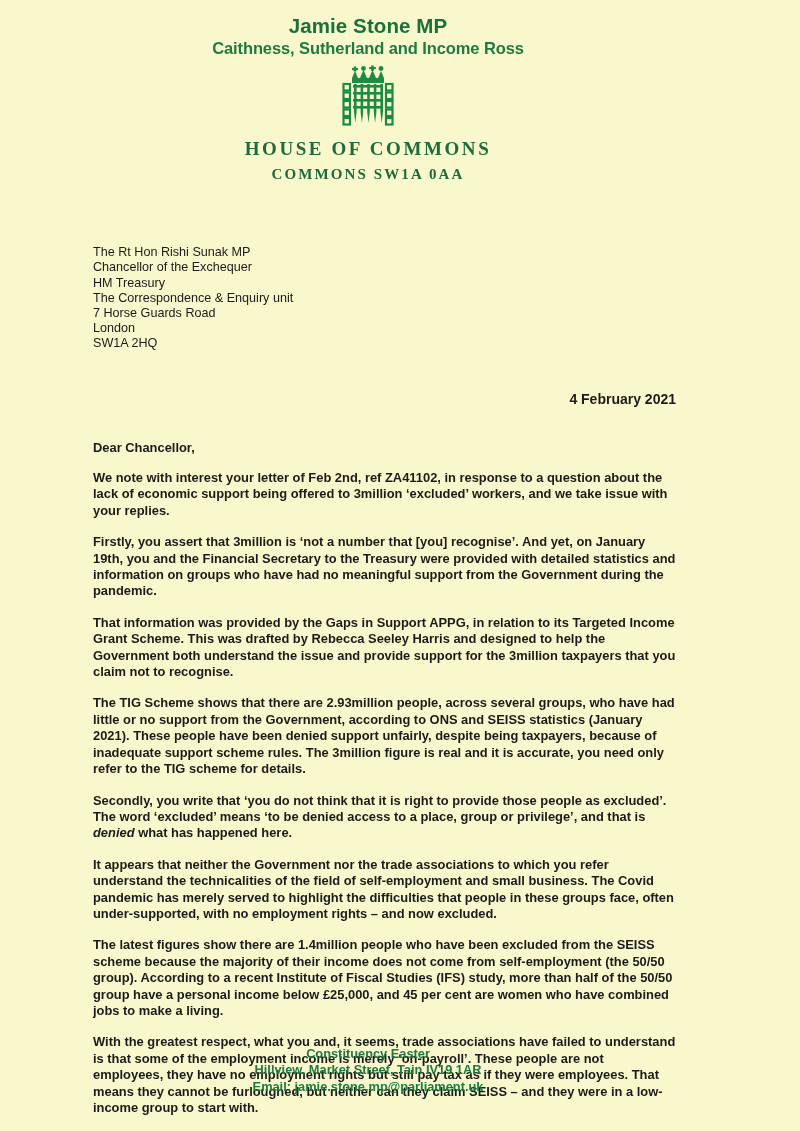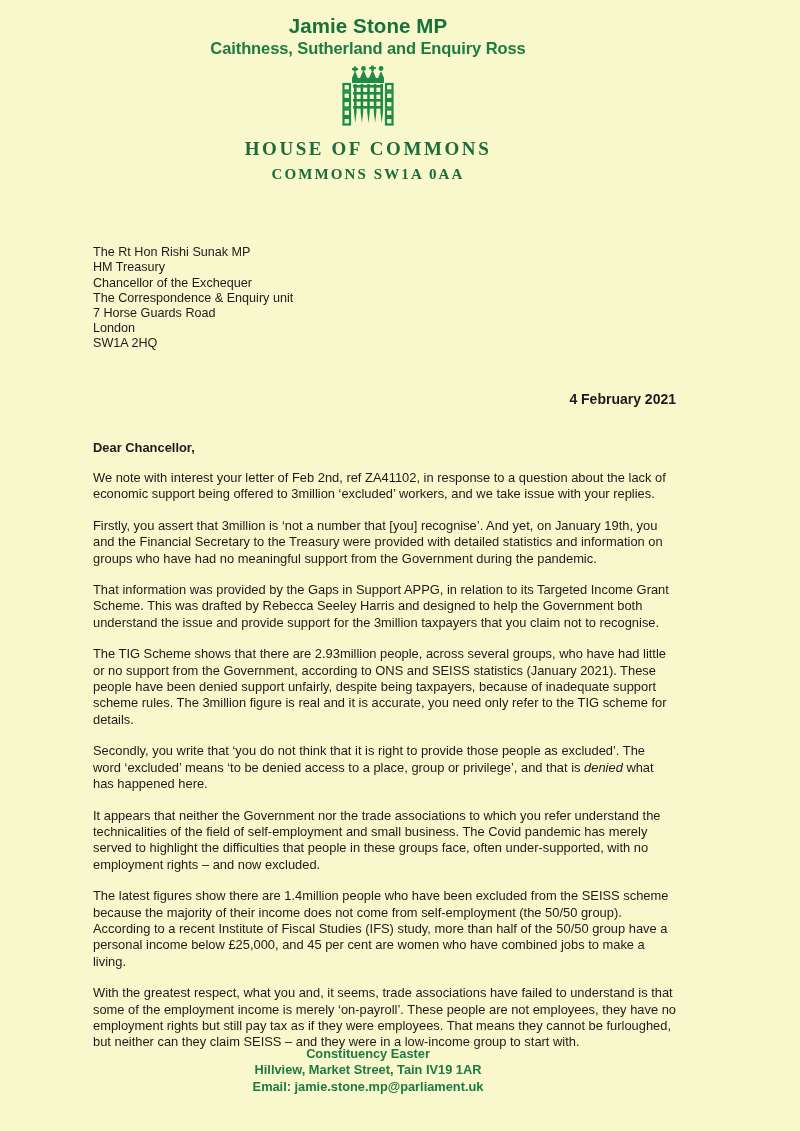"Caithness, Sutherland and Enquiry Ross" div.constituency { text: Enquiry -> Income }
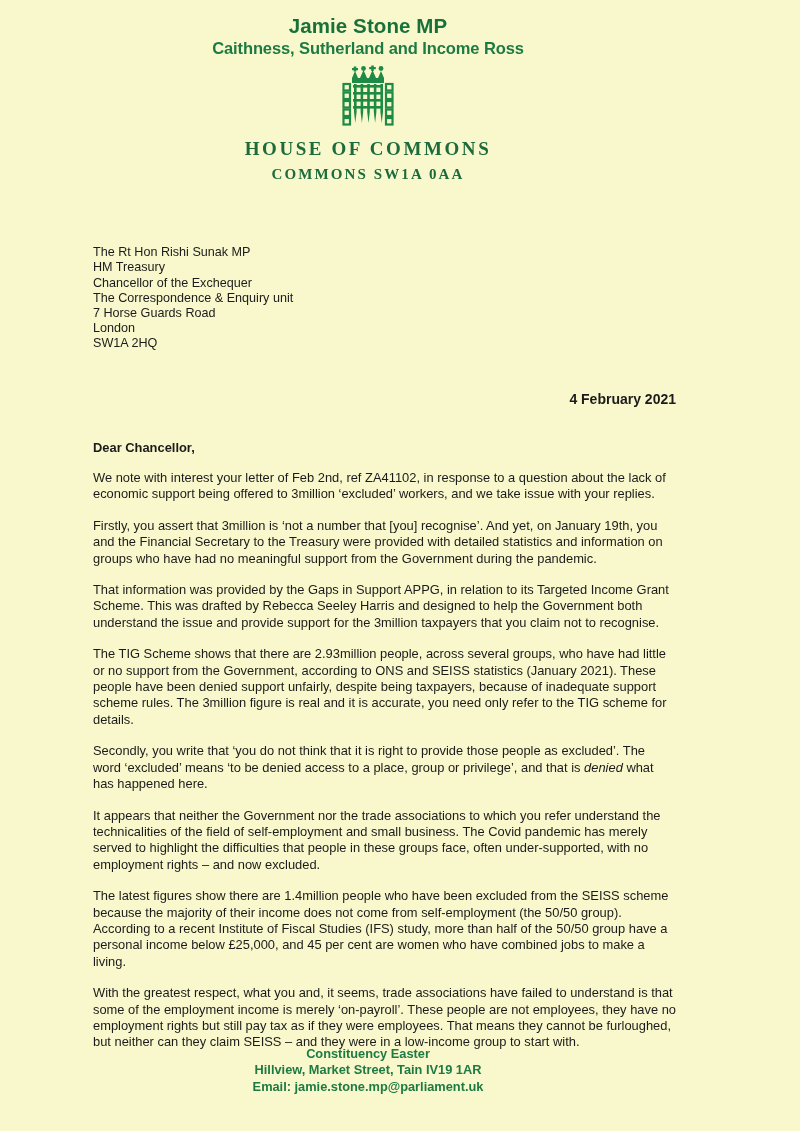"HM Treasury" div { order: before "Chancellor of the Exchequer" -> after "Chancellor of the Exchequer" }
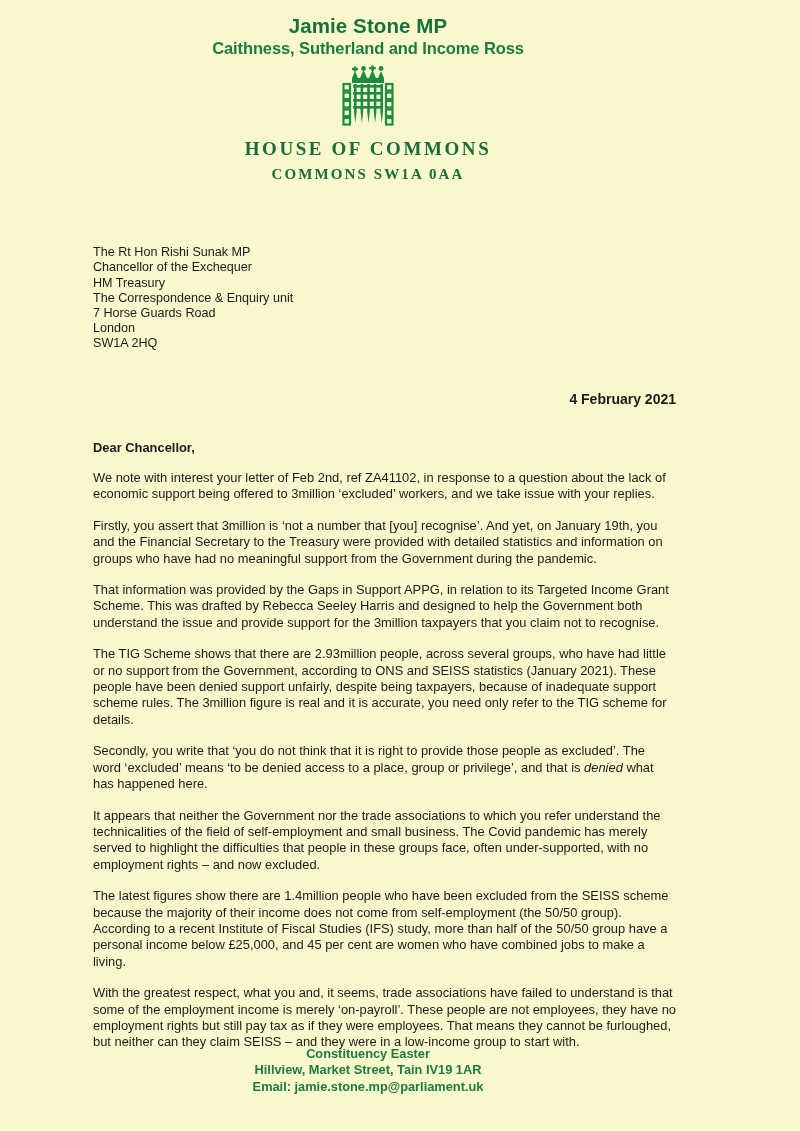"We note with interest your" .para { font-weight: 400 -> 700 }
